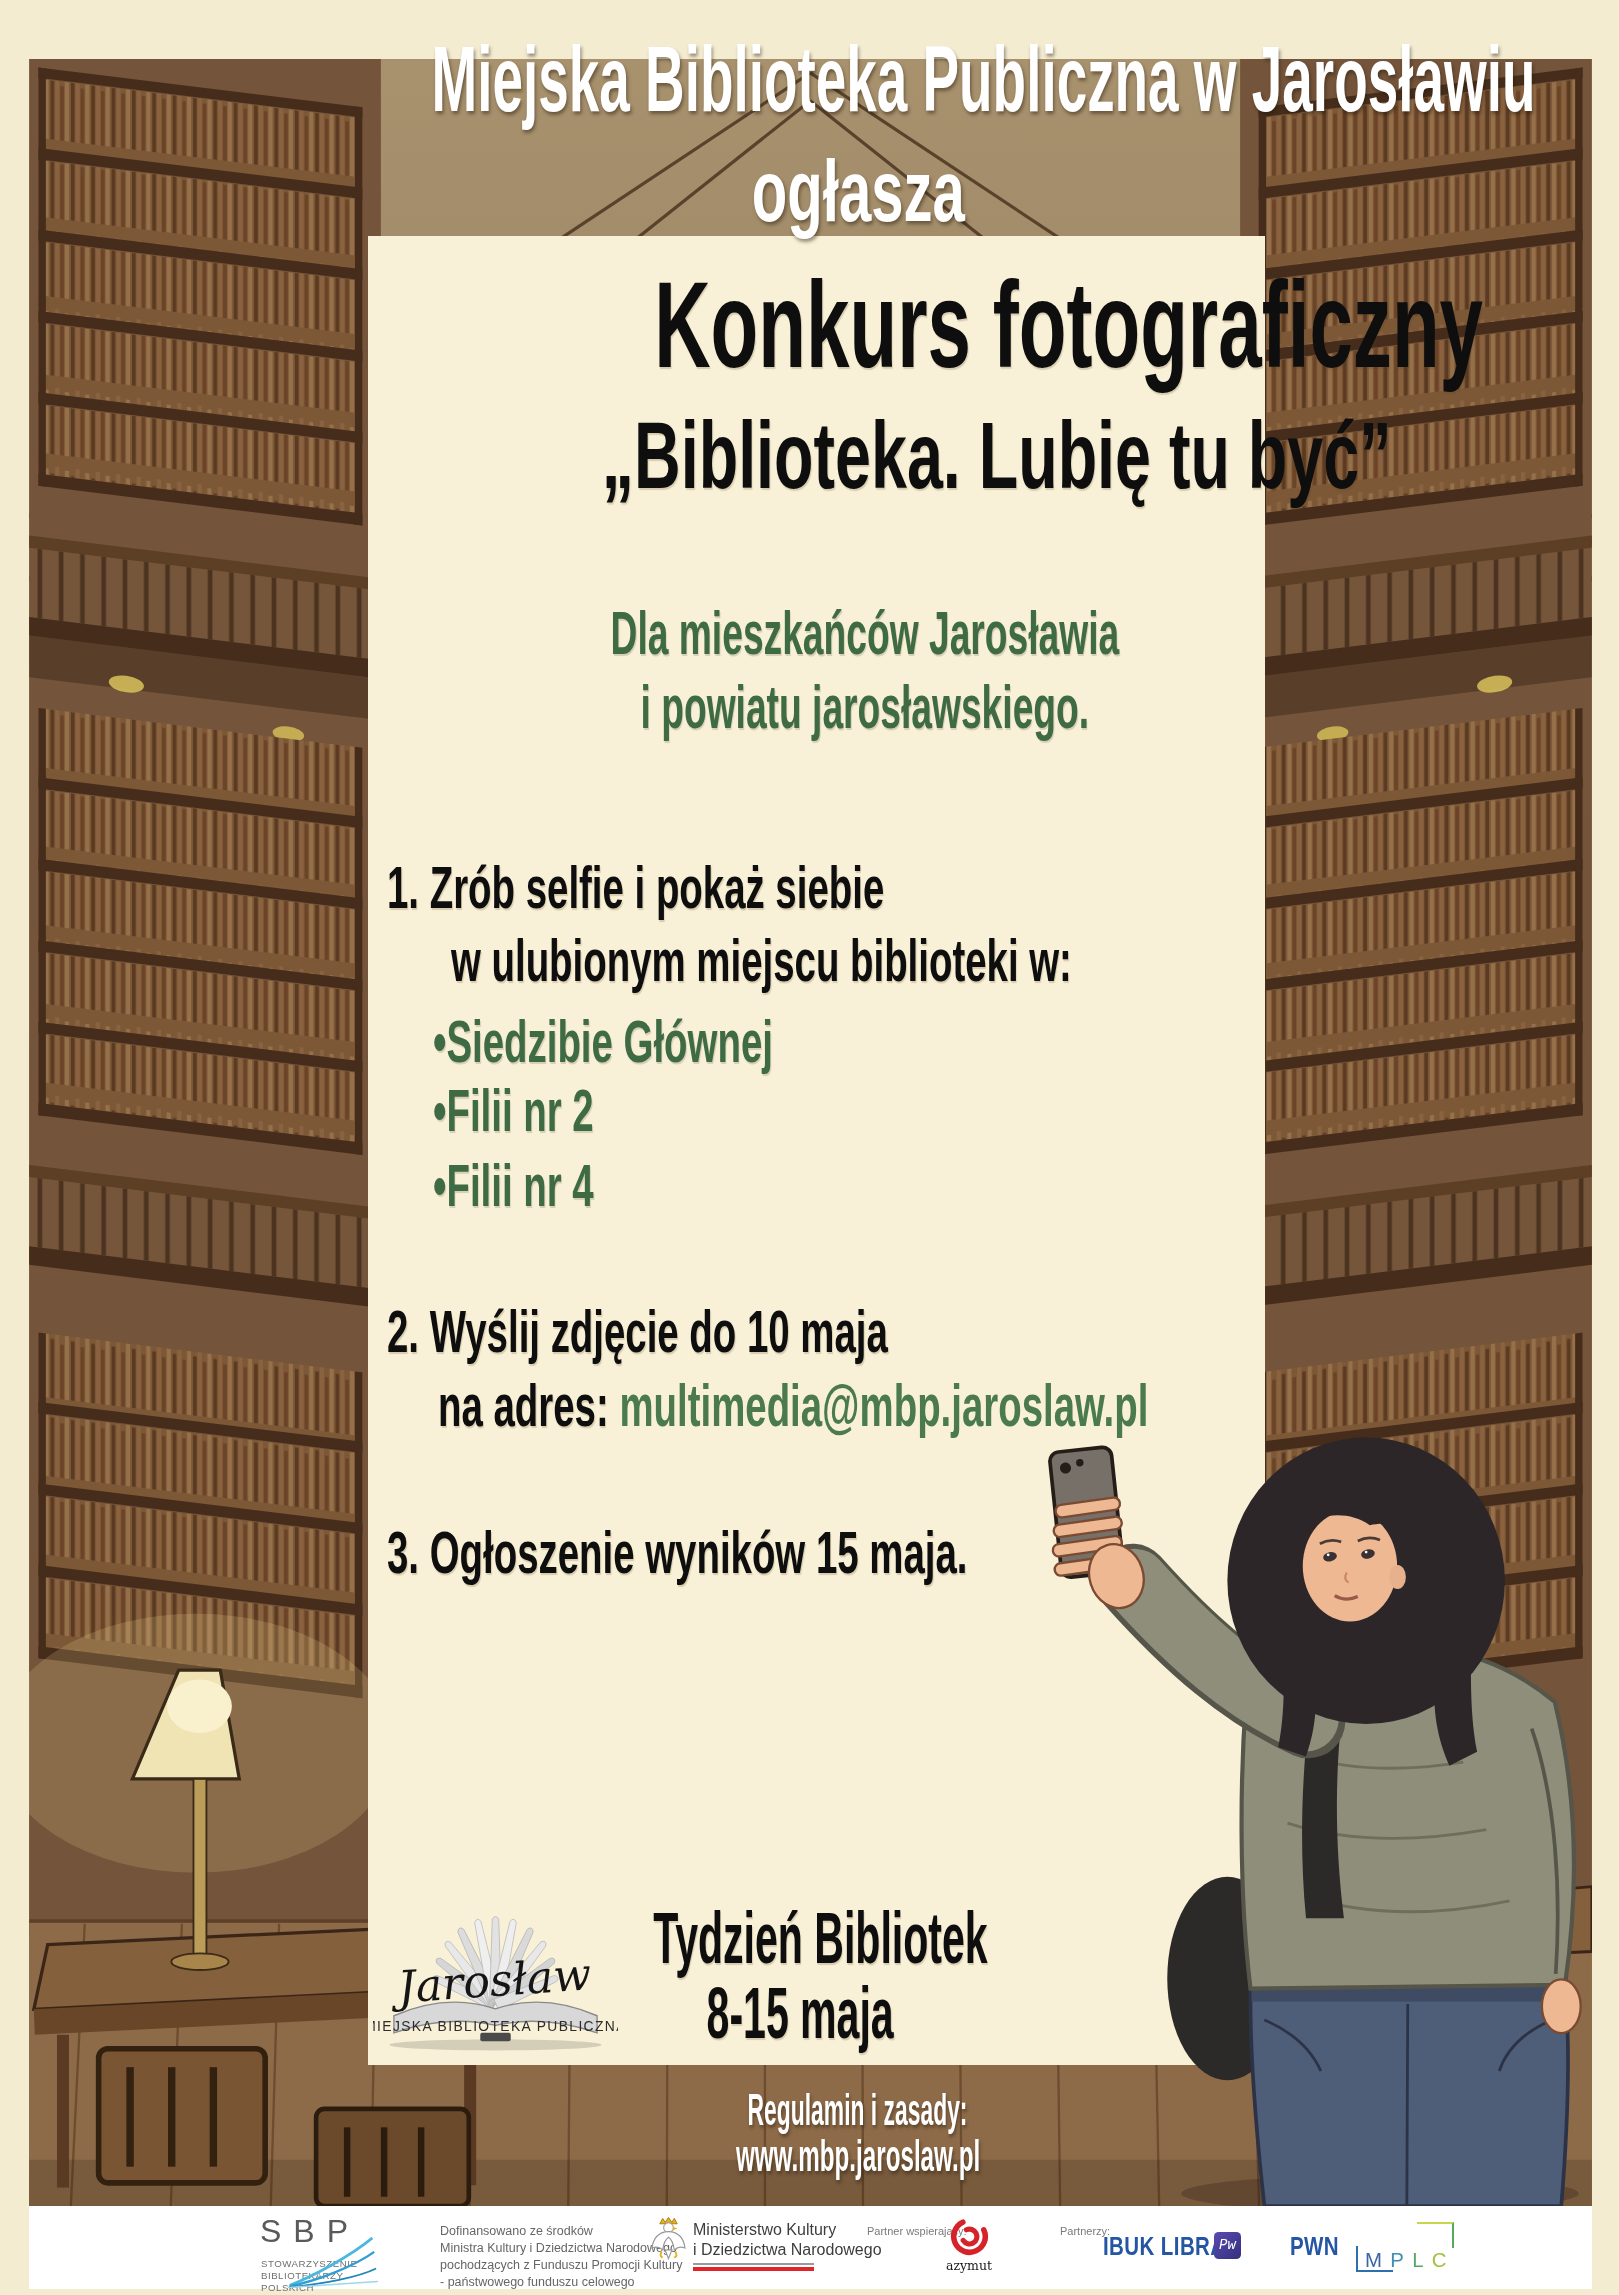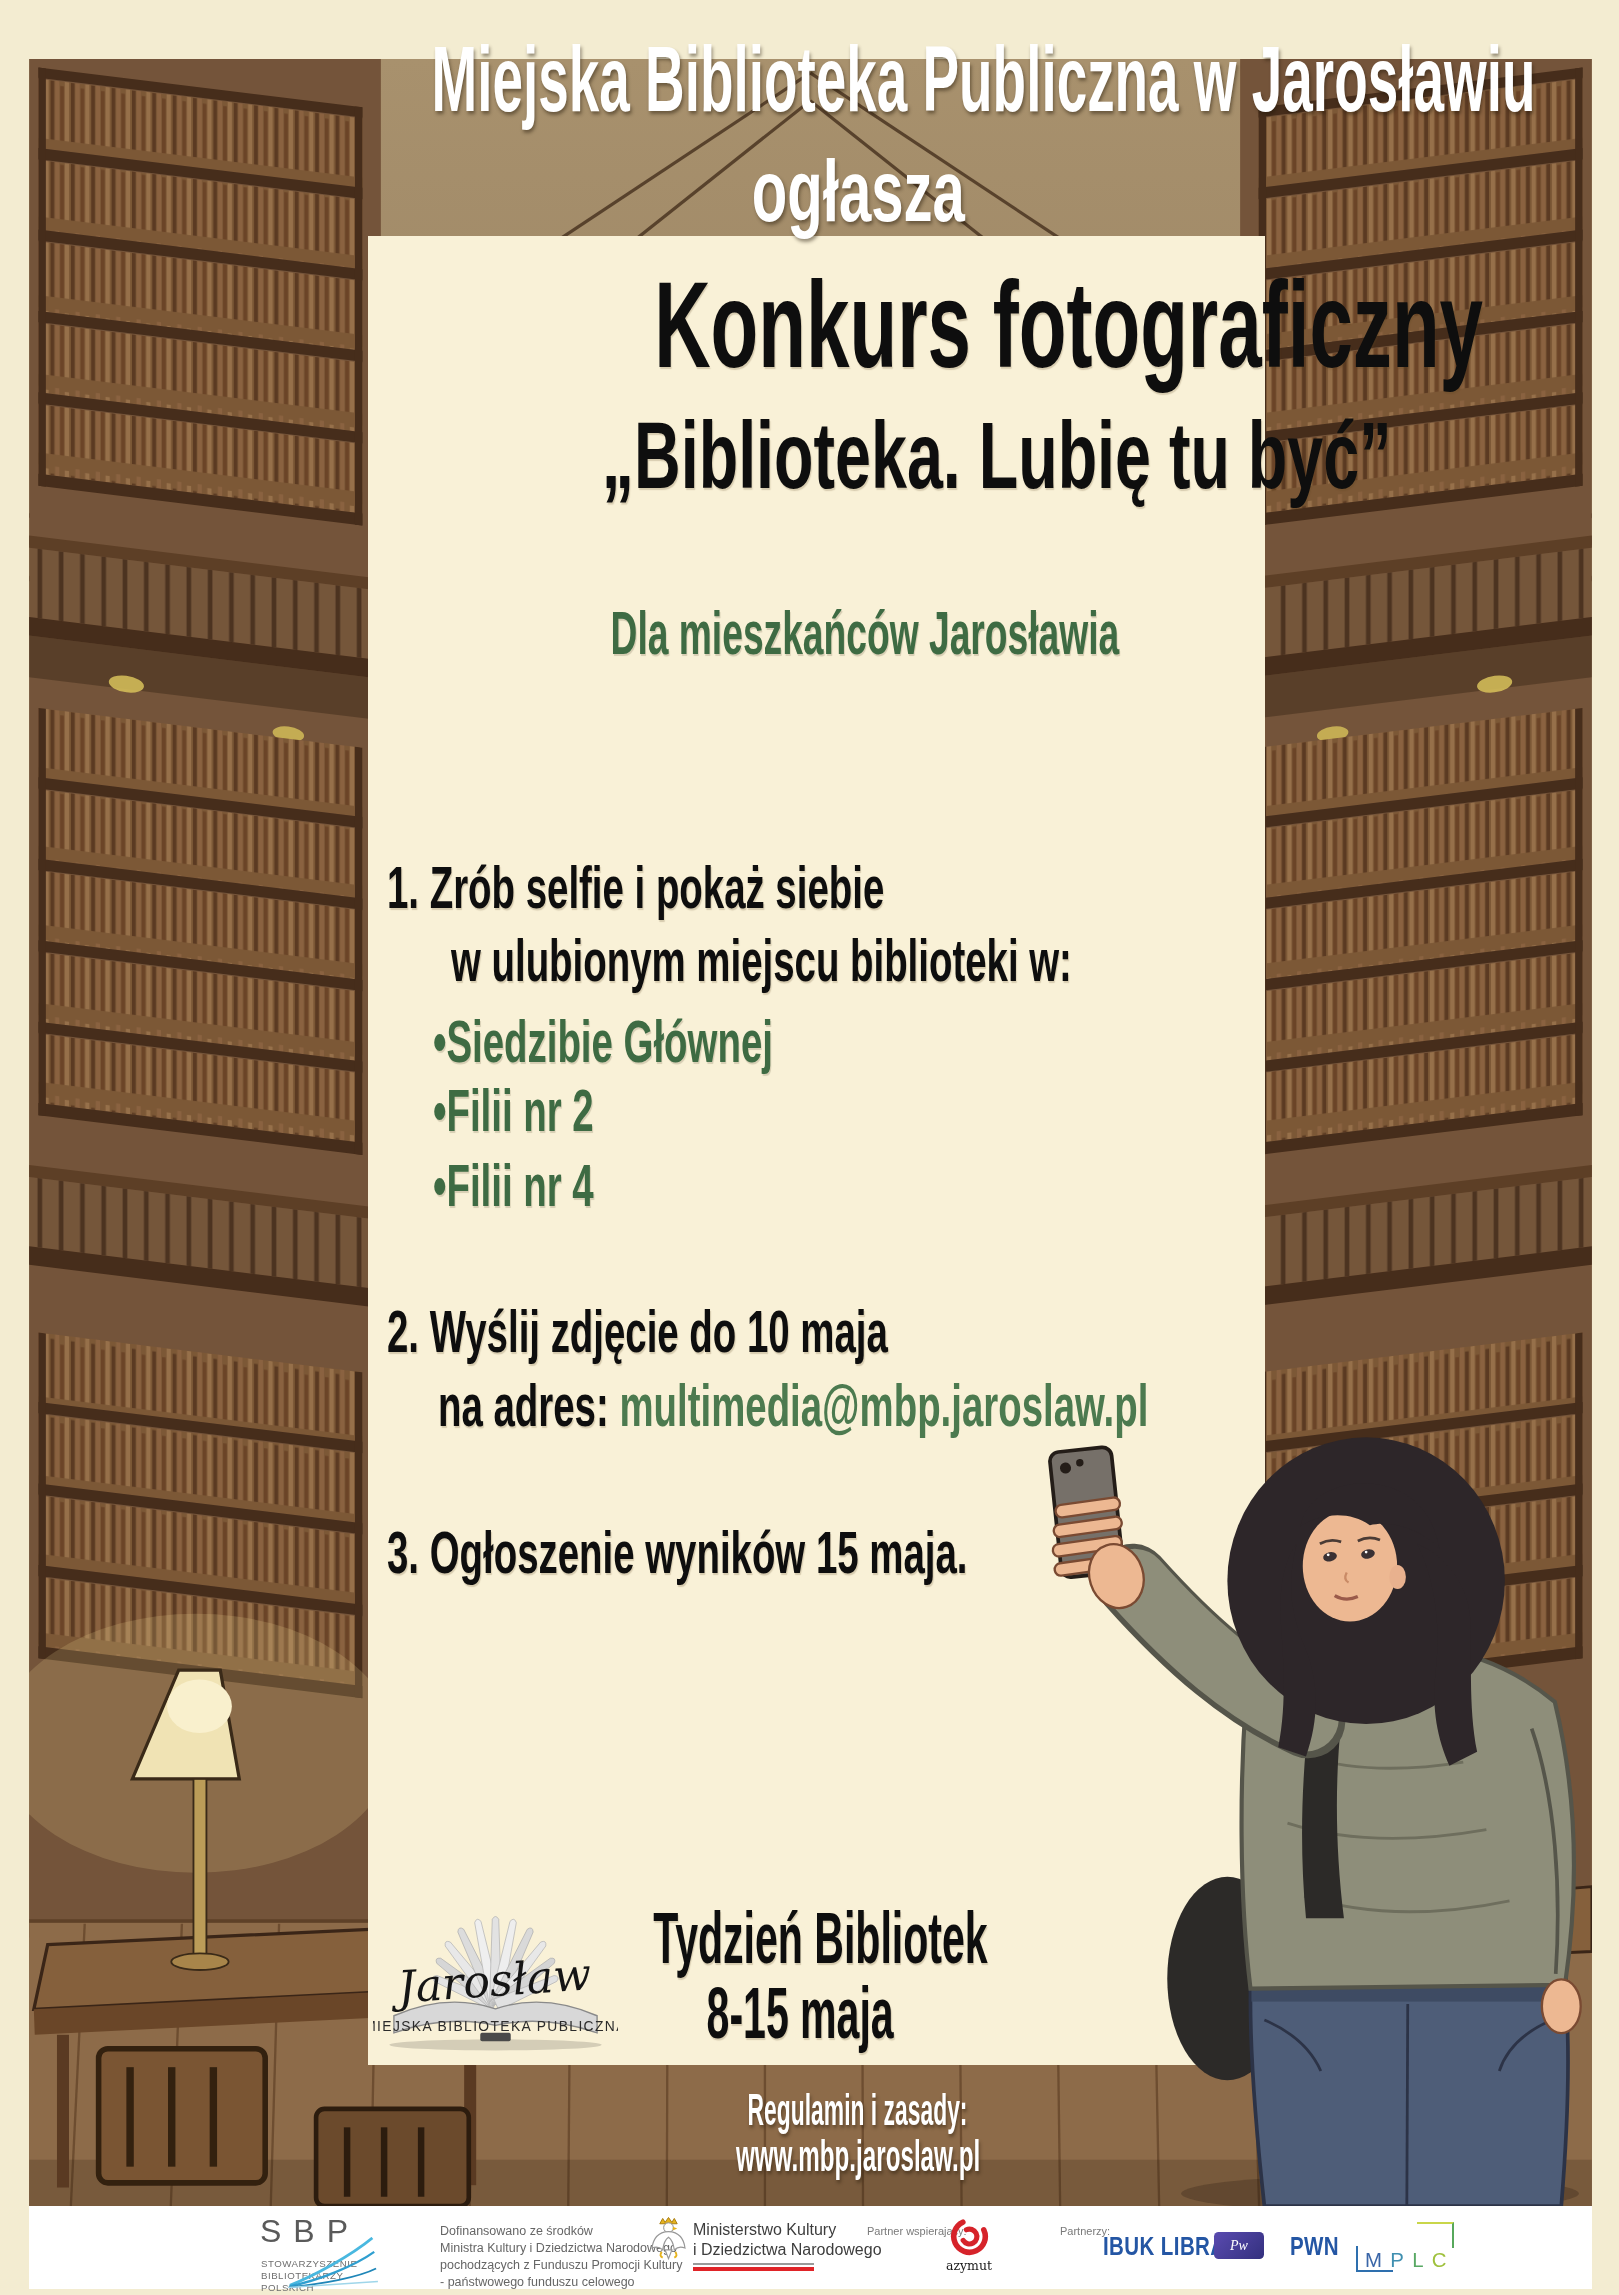"i powiatu jarosławskiego." div.abs { html: none -> <div> <span>i powiatu jarosławskiego.</span> </div> }
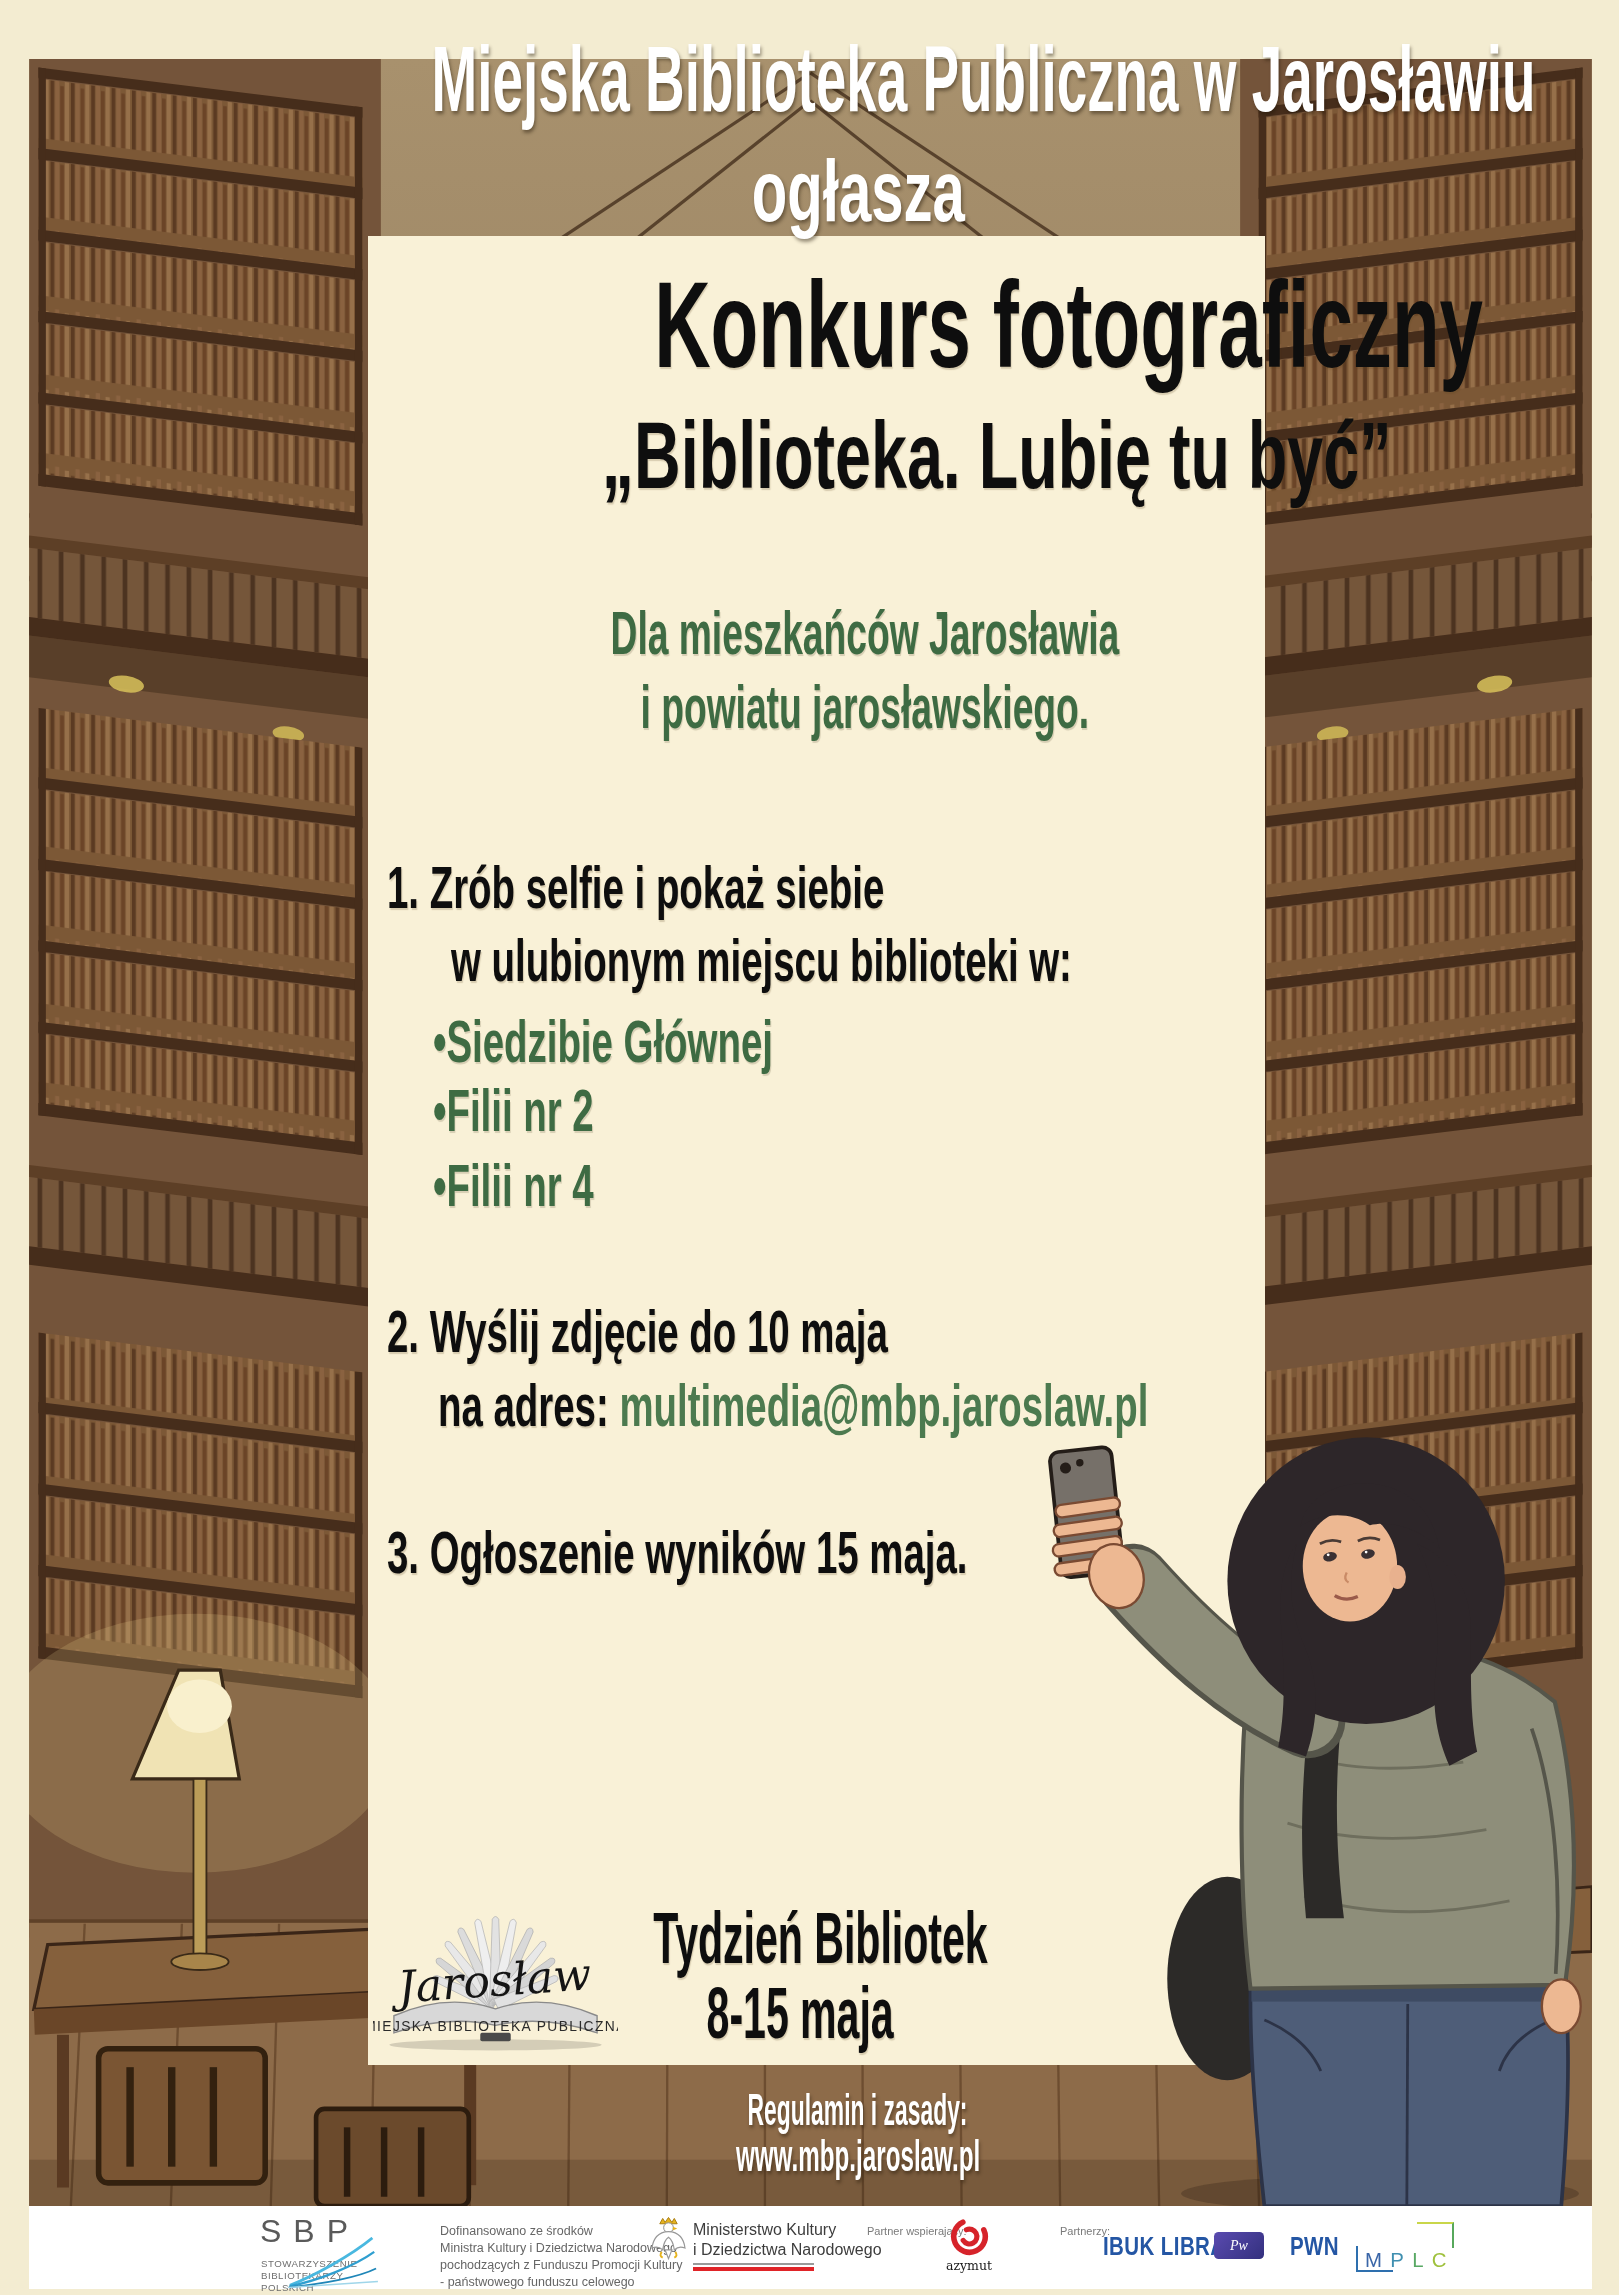"Pw" .pwnbox { font-family: Liberation Serif, serif -> Liberation Mono, monospace; width: 50px -> 27px }
